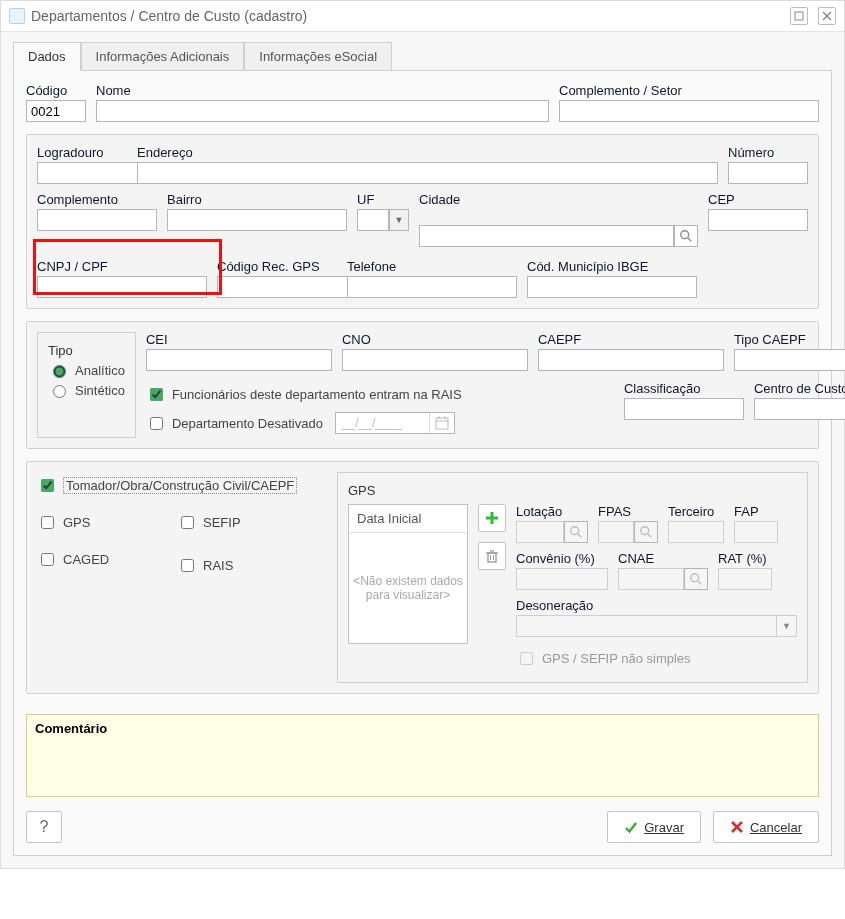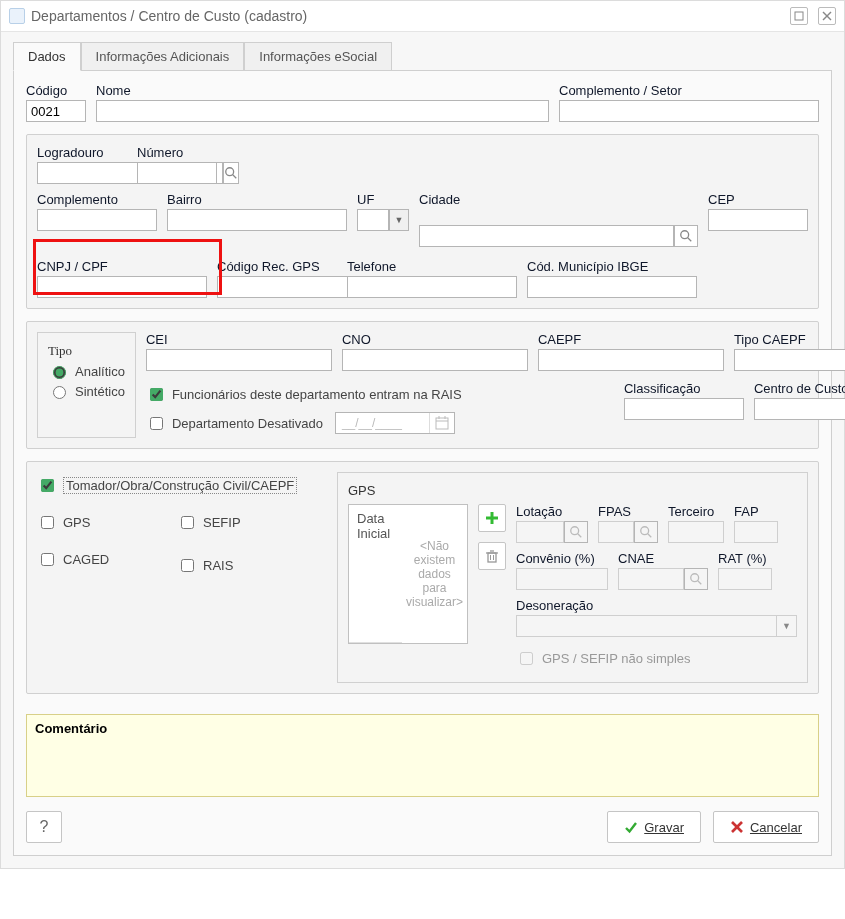"Endereço" div.col { html: none -> <div> <label>Endereço</label> <input> </div> }
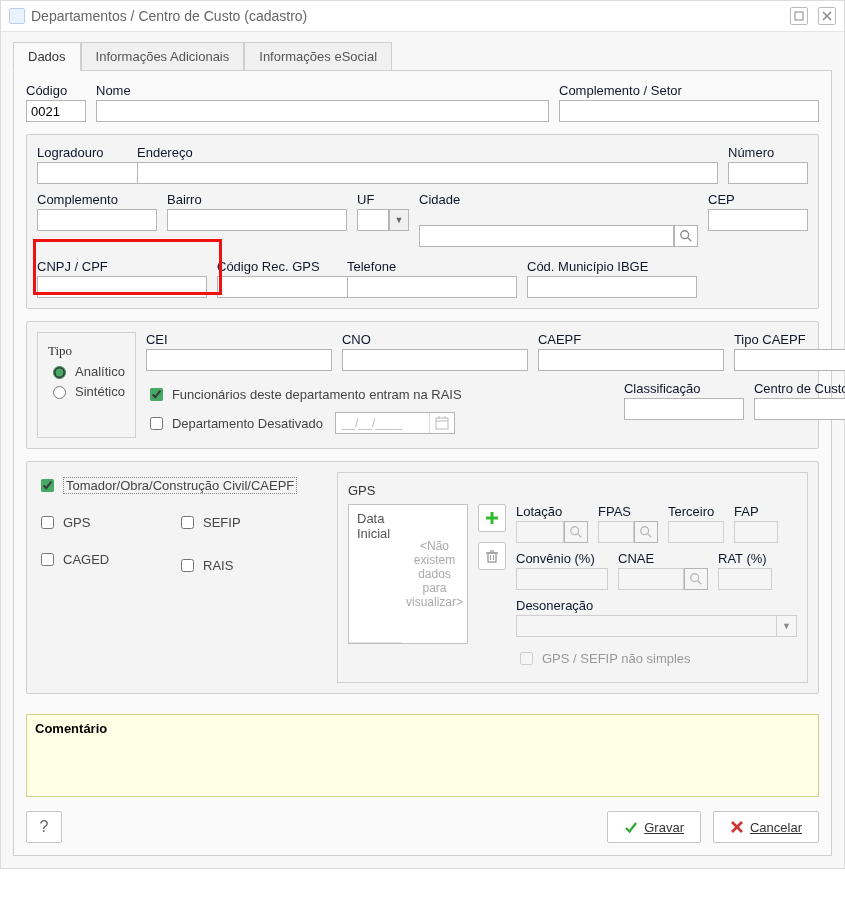"Tipo" div { font-family: Liberation Serif, serif -> none }
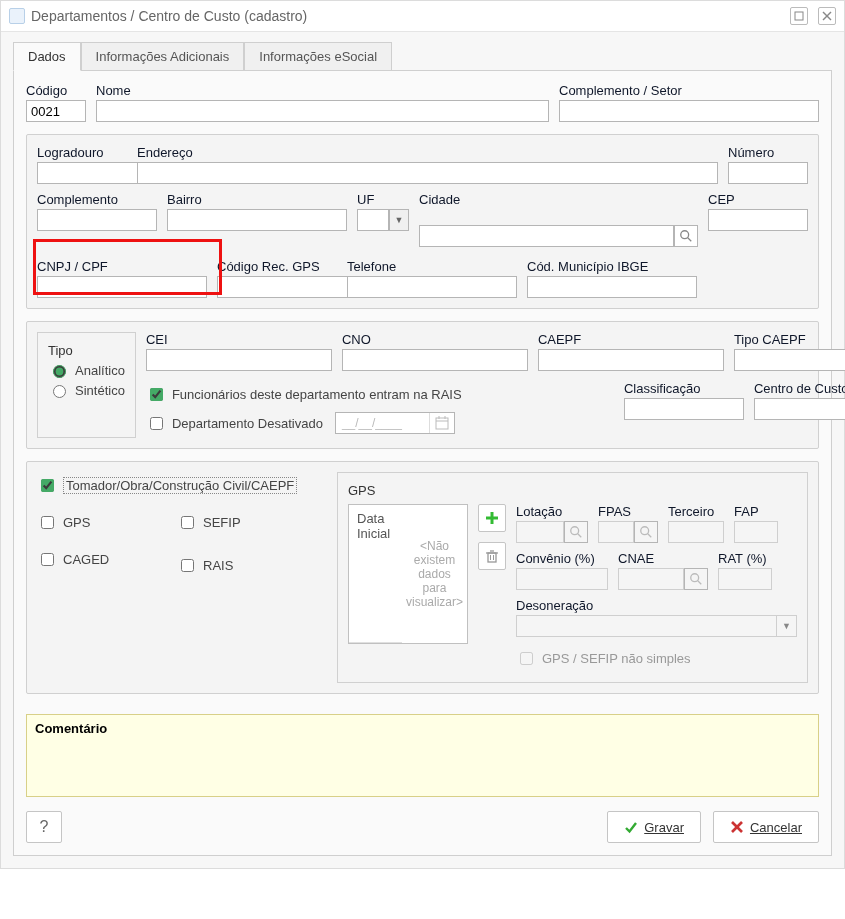"Data Inicial" .list-pane { flex-direction: row -> column }
